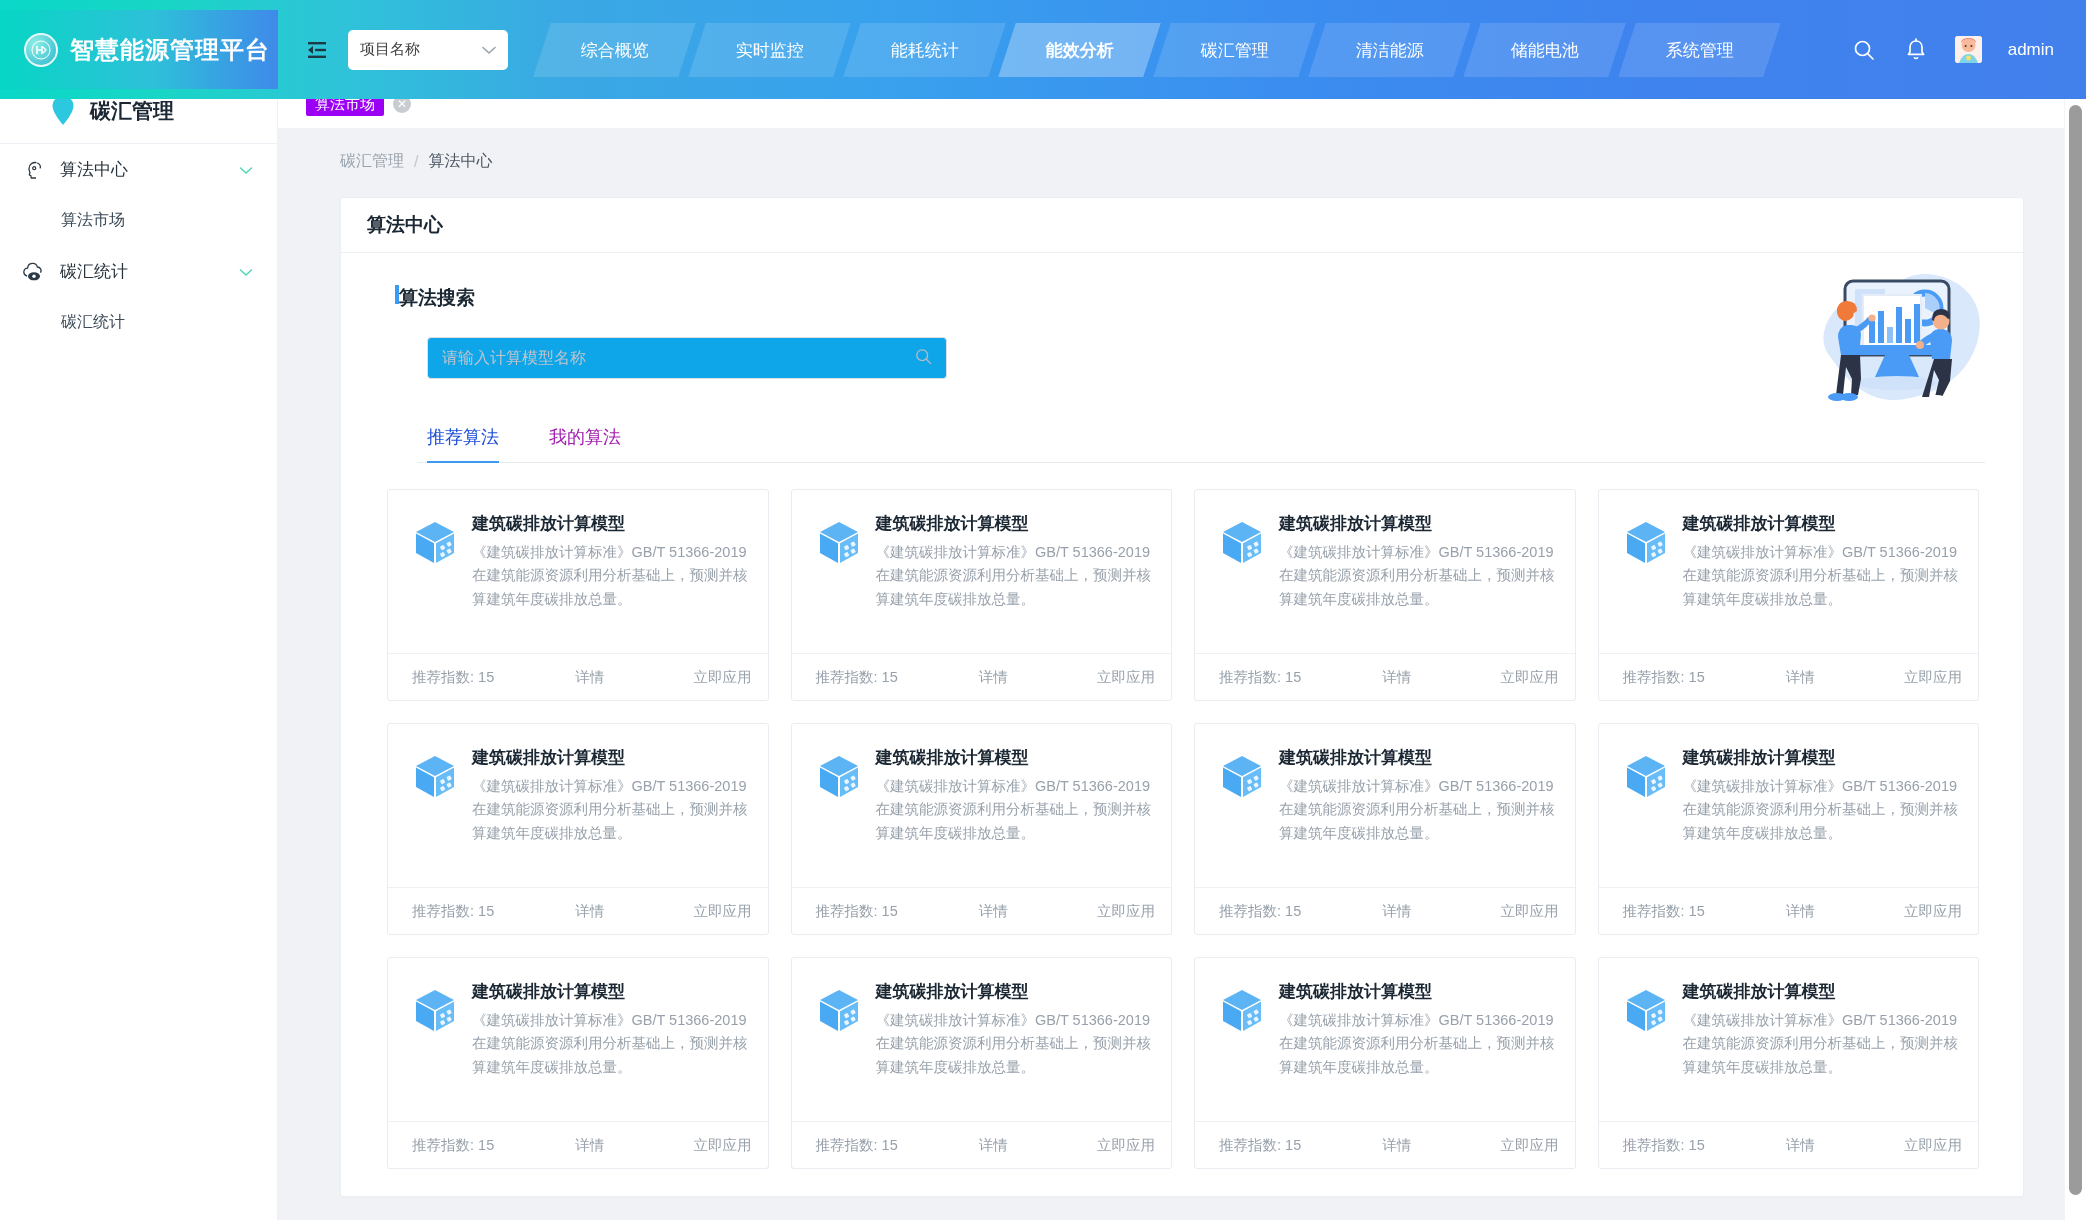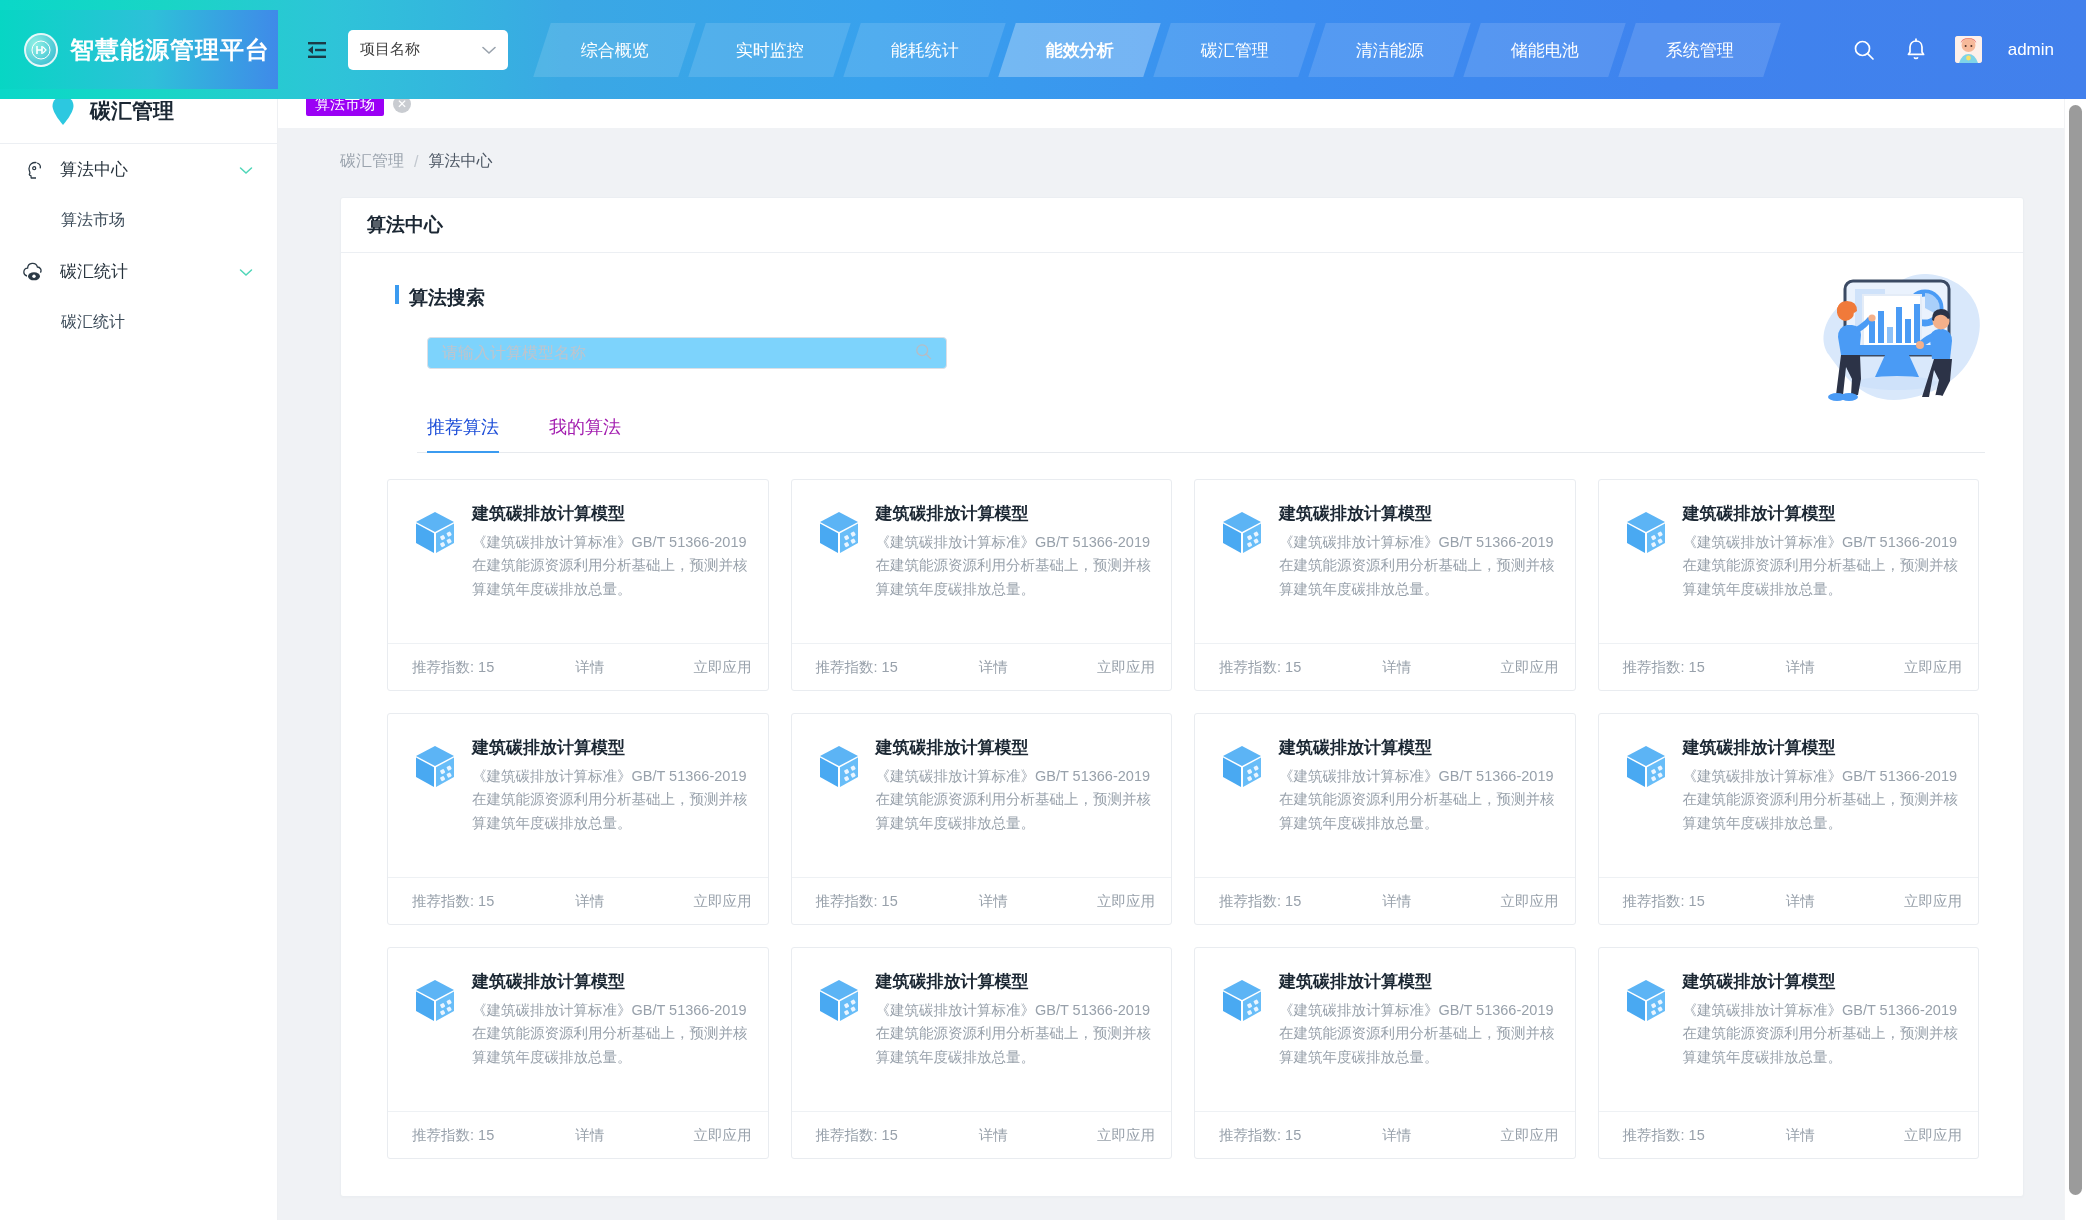"算法搜索" .sec-title { gap: 10px -> none }
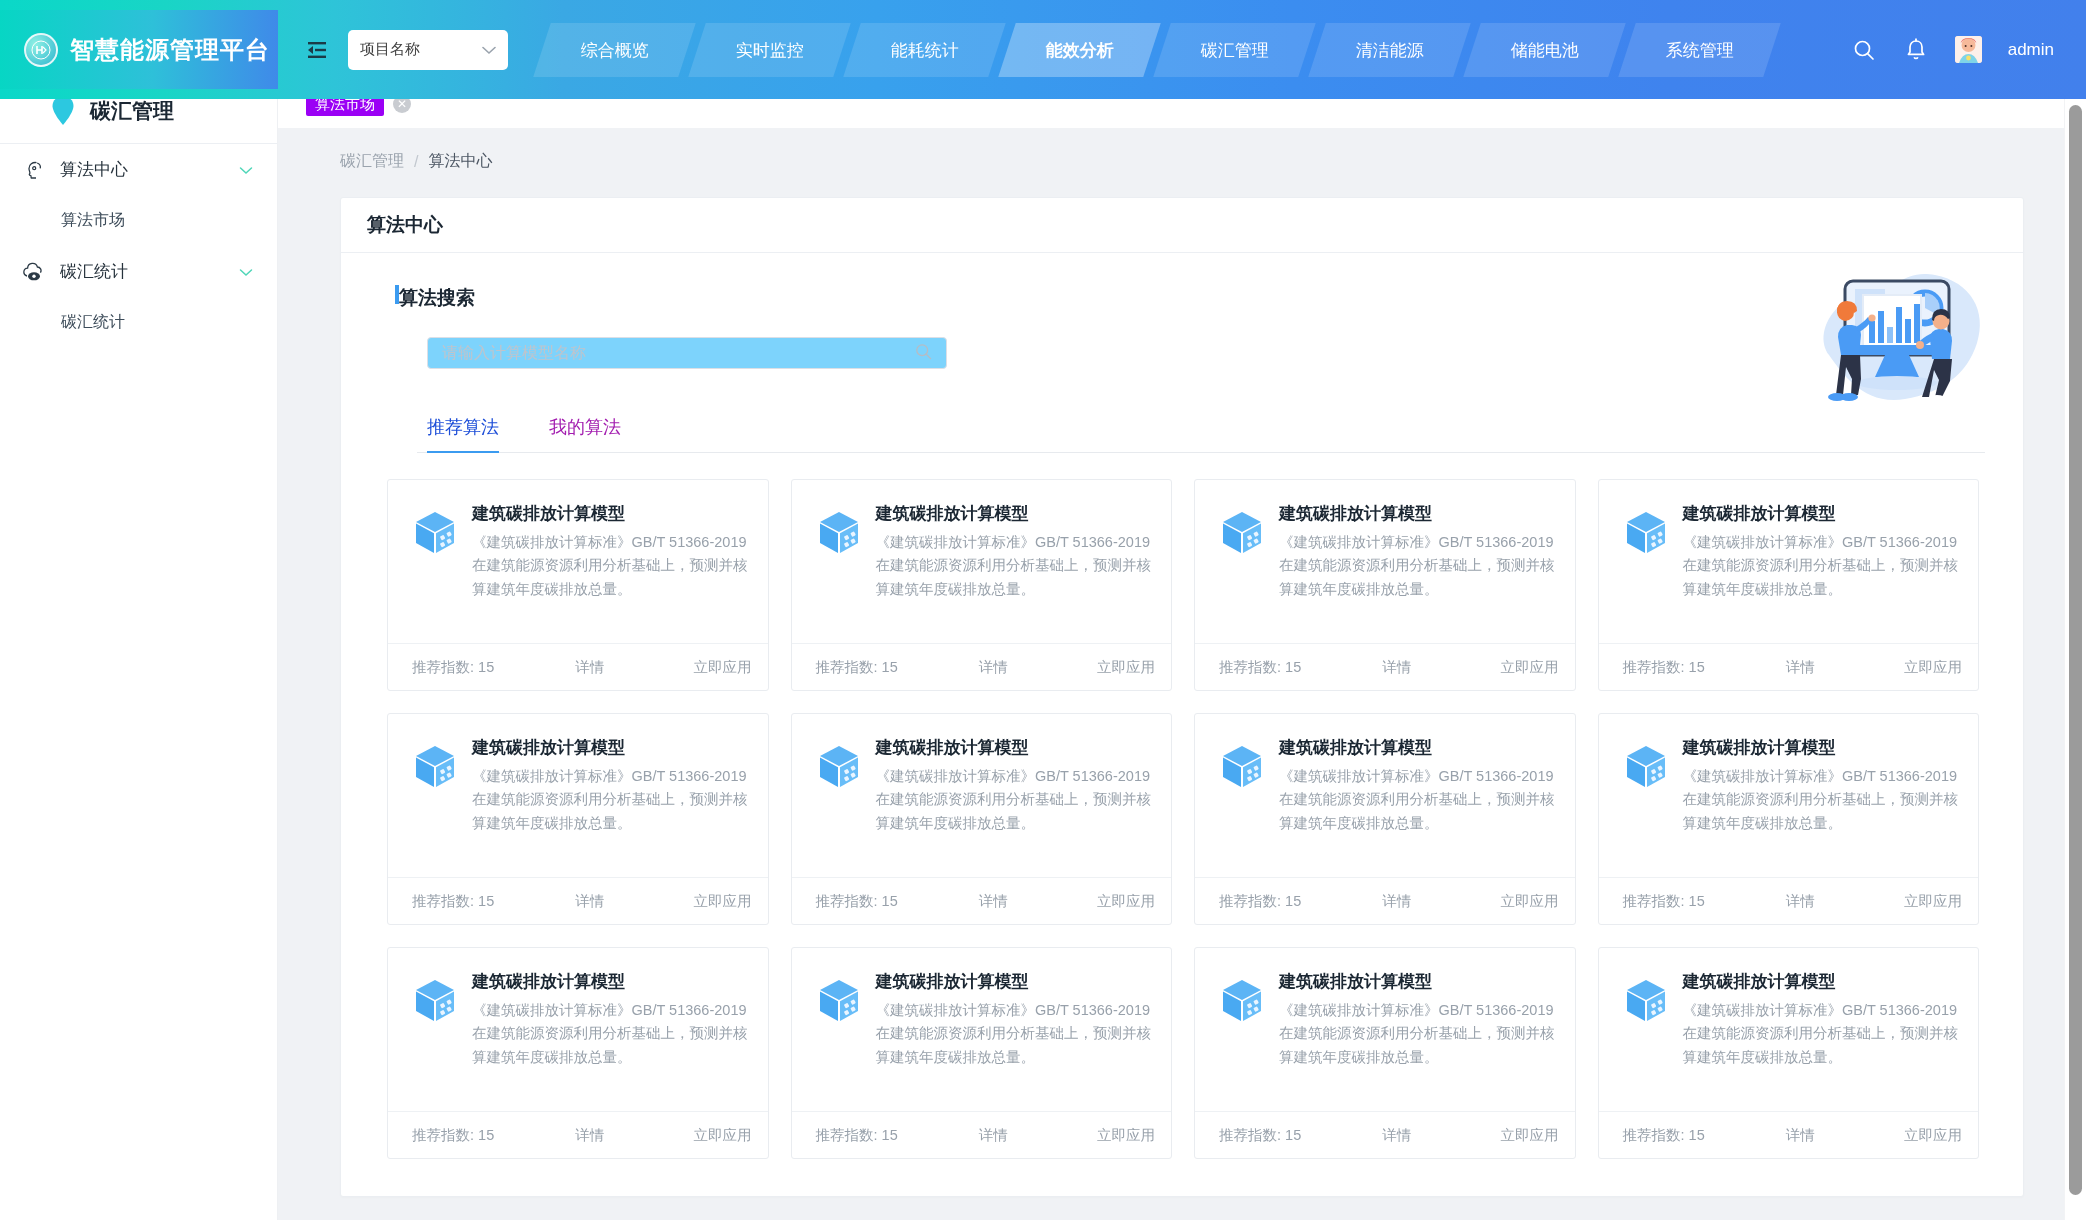"请输入计算模型名称" .search-wrap { background: #7dd3fc -> #0ea5e9; height: 32px -> 42px }
